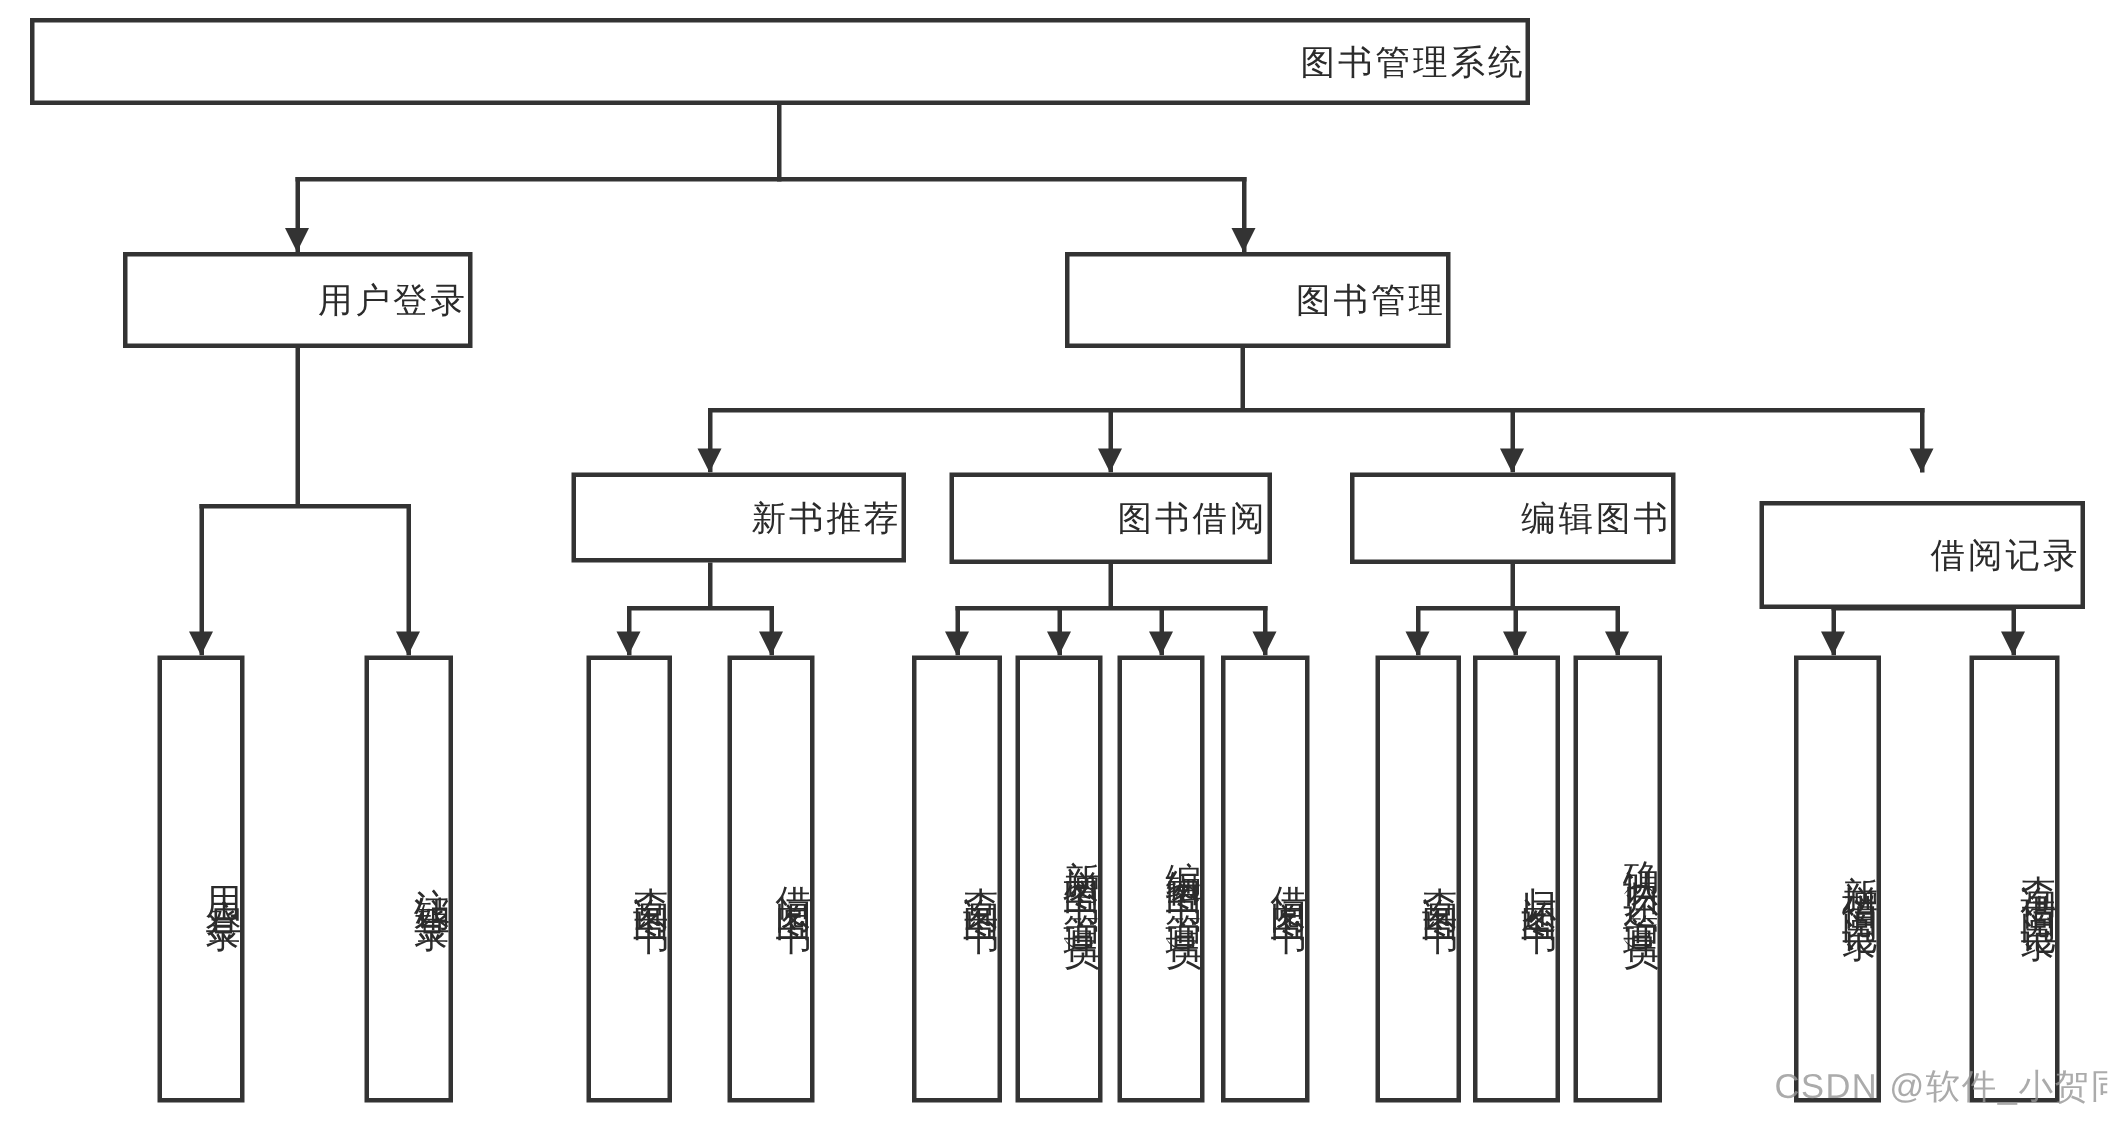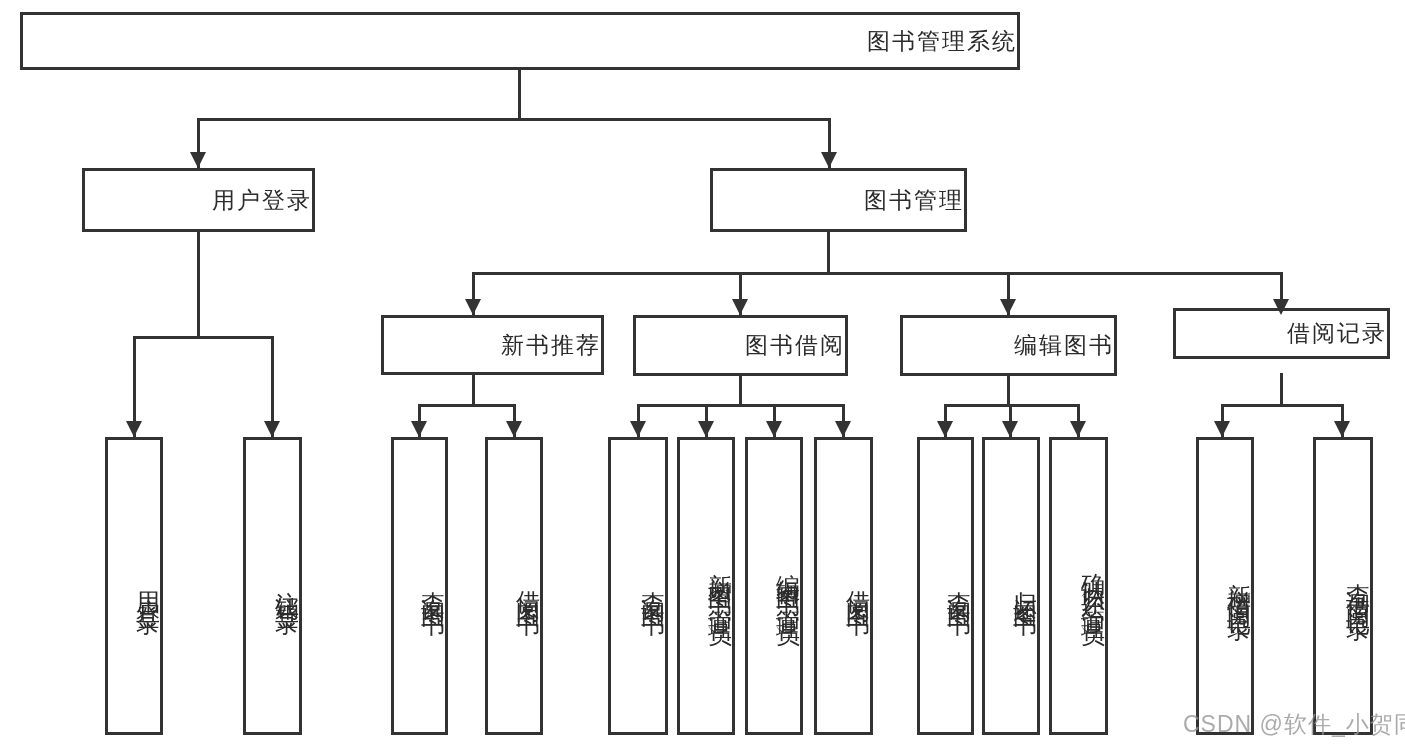"借阅记录" div.box { height: 51px -> 72px; top: 308px -> 334px }
